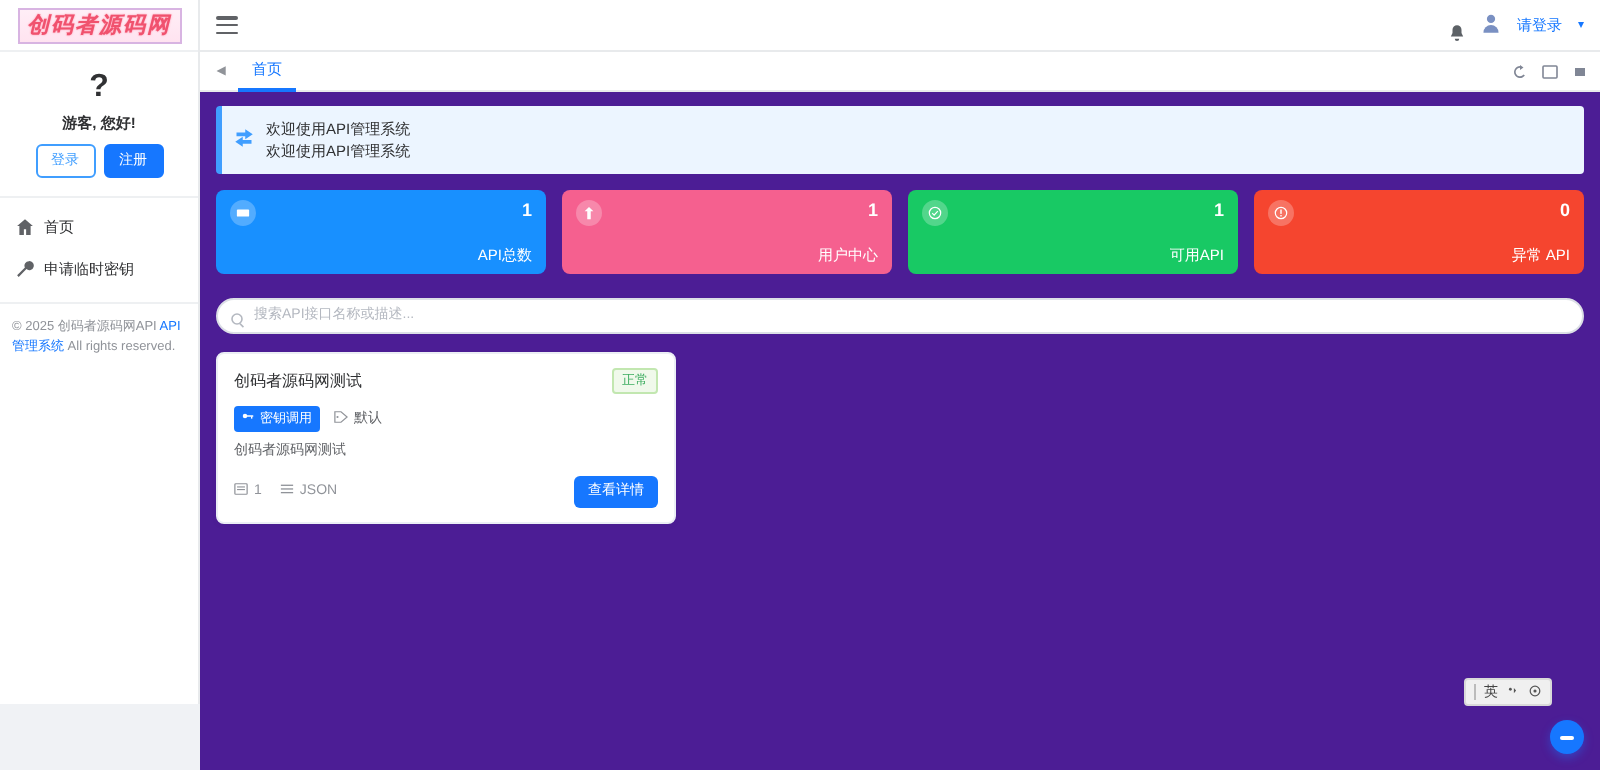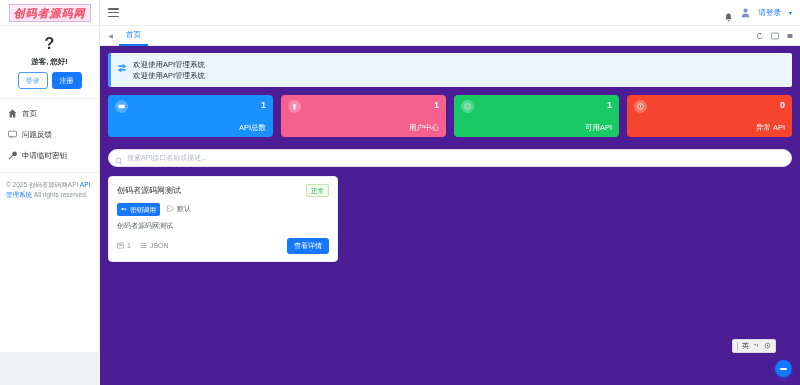"欢迎使用API管理系统" .alert { align-items: none -> center }
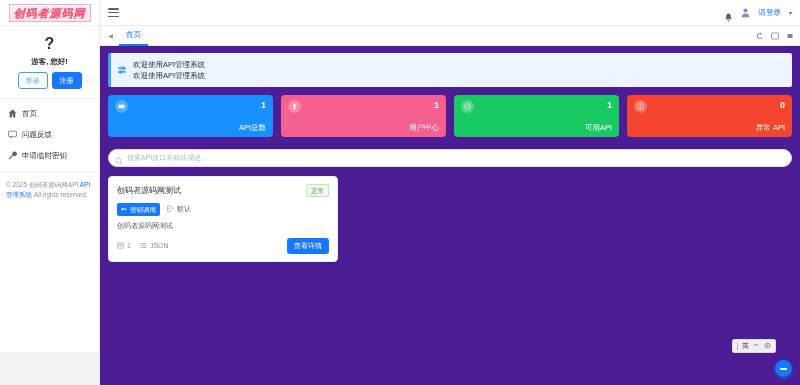"问题反馈" div.menu-item { html: <div> <span> <svg> <rect></rect> <path></path> </svg> </span> <span>问题反馈</span> </div> -> none }
